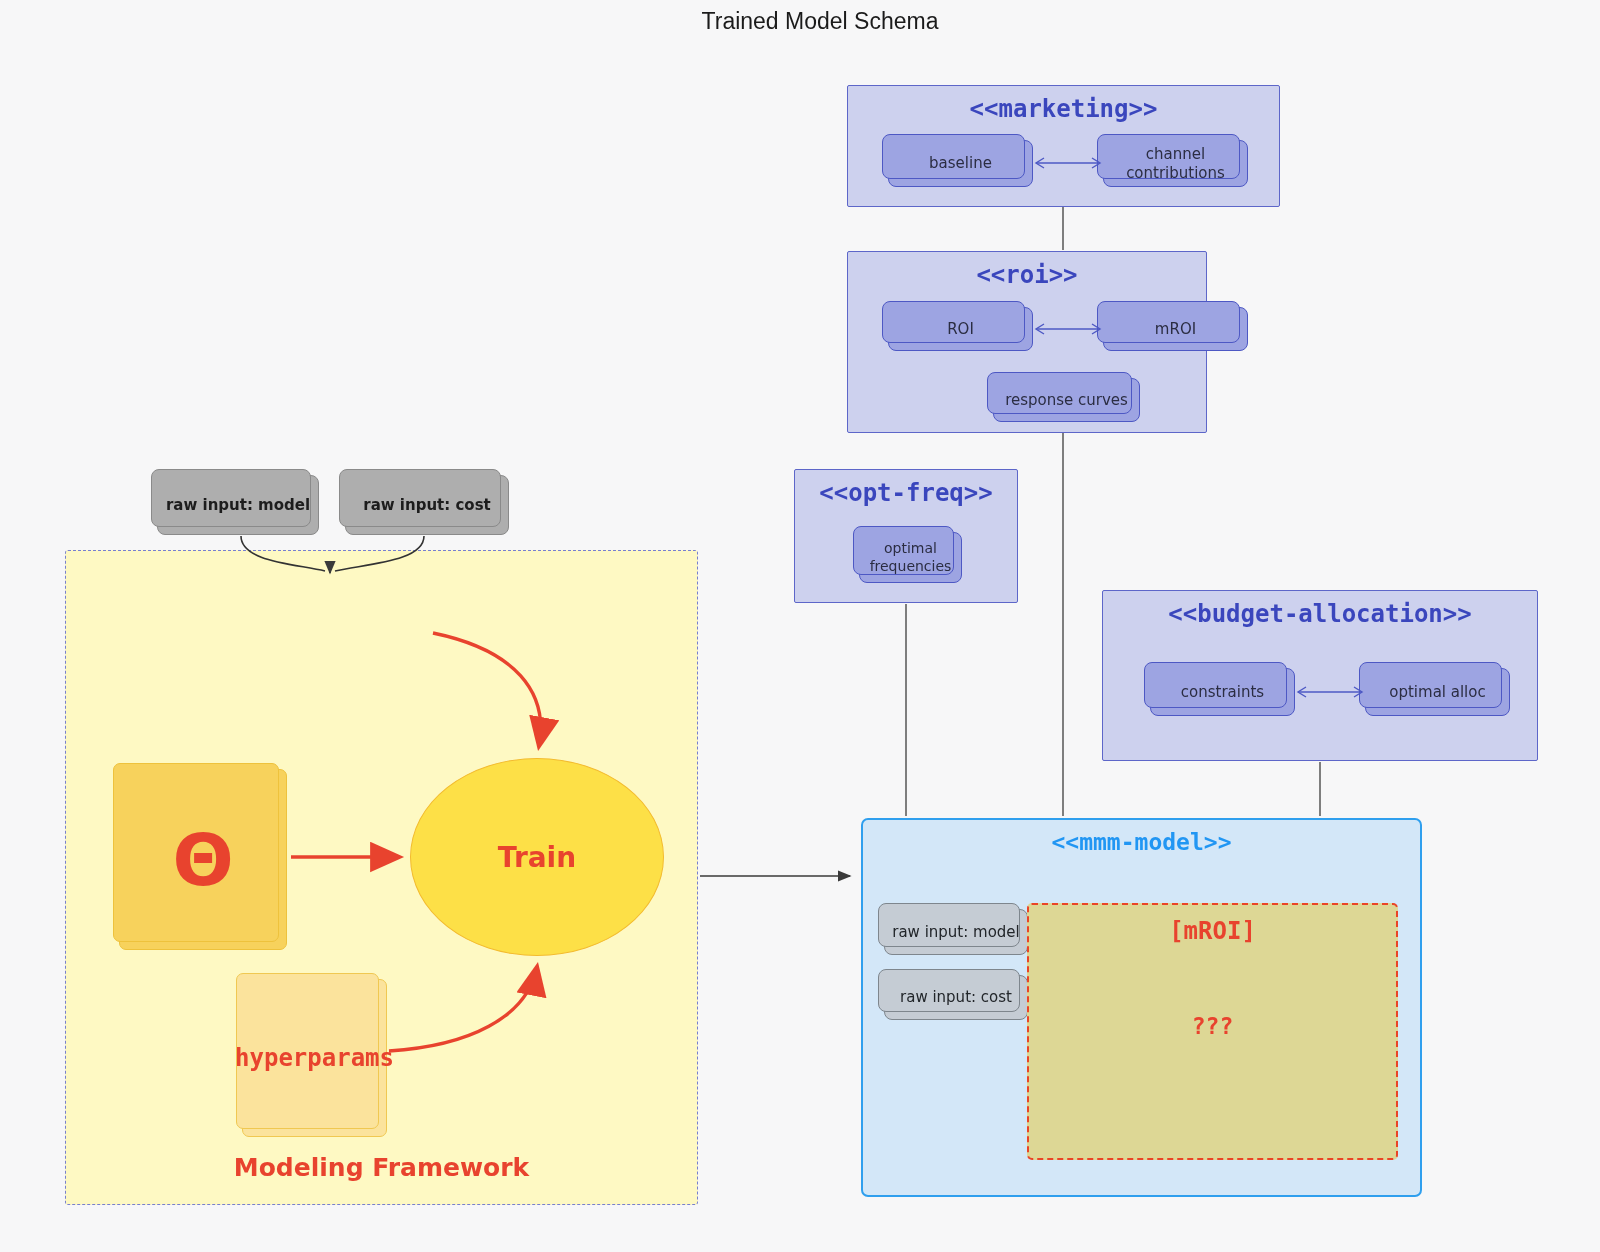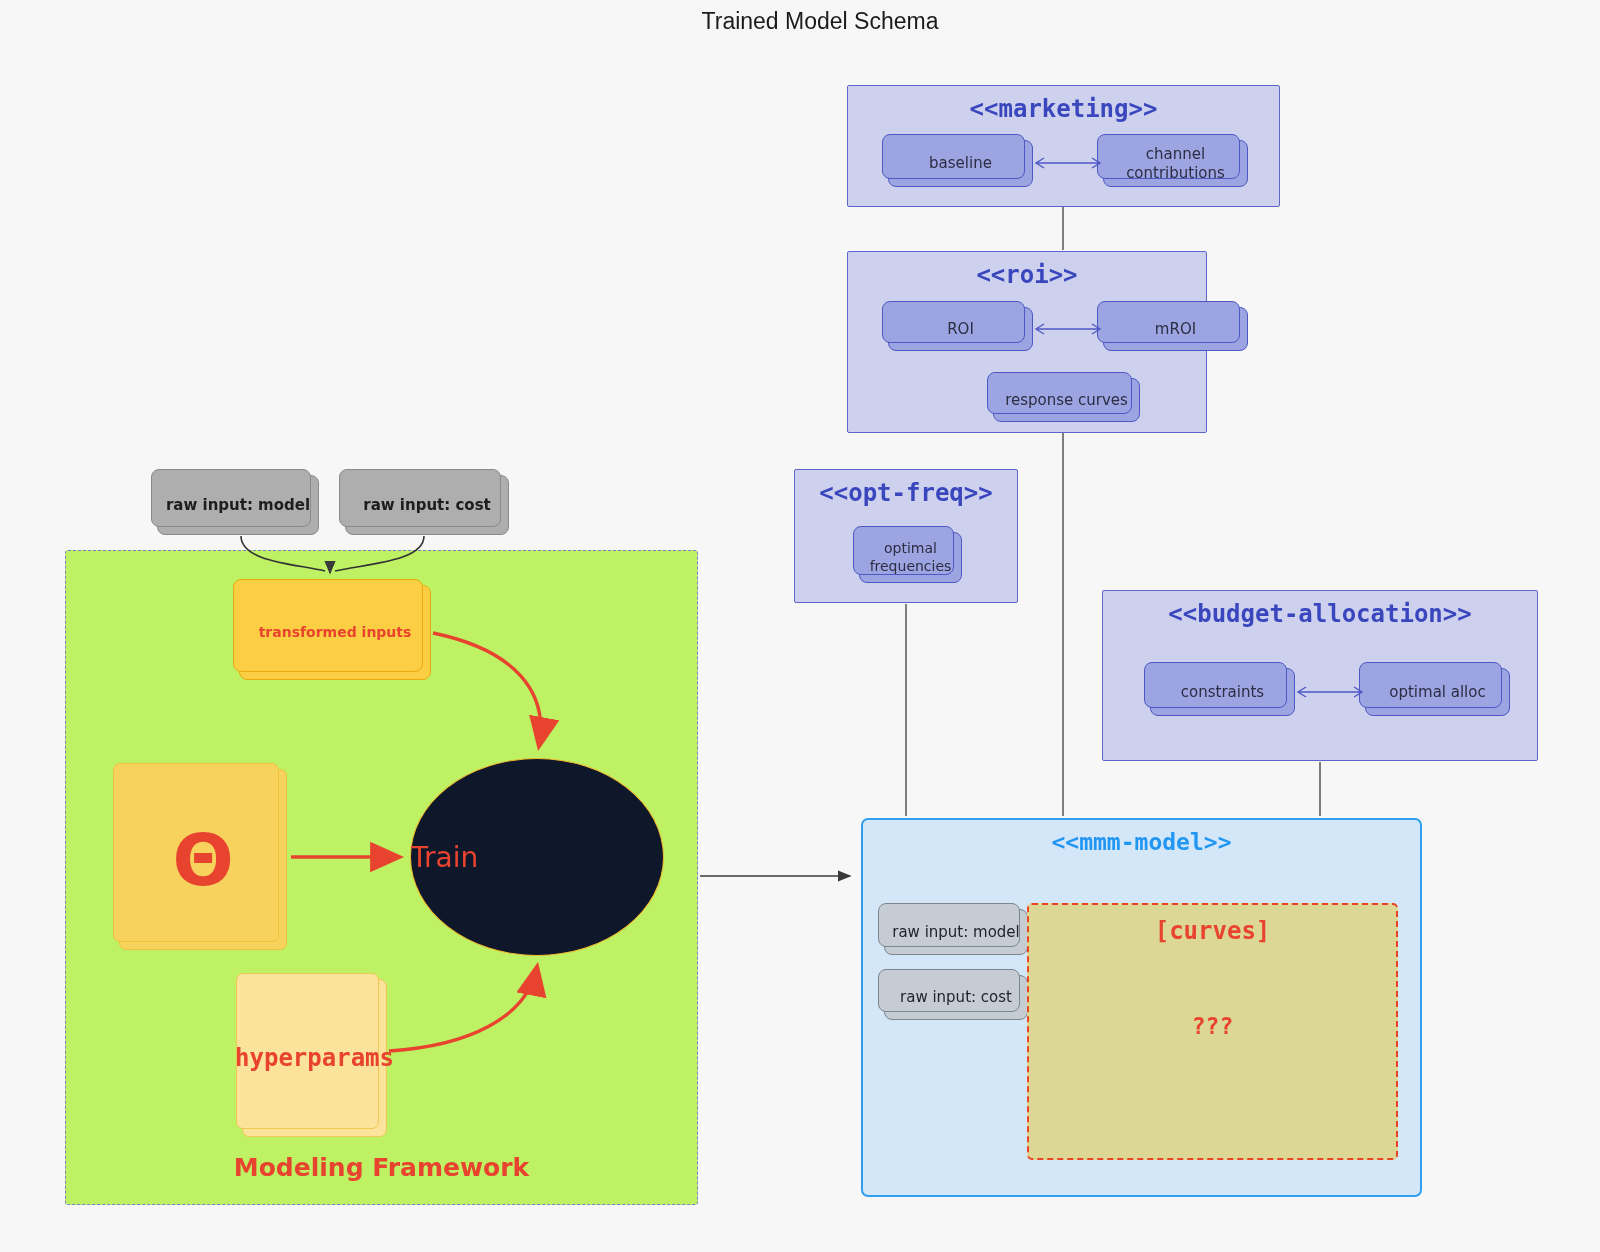"transformed inputs" div.node { html: <div> <span>transformed inputs</span> </div> -> none }
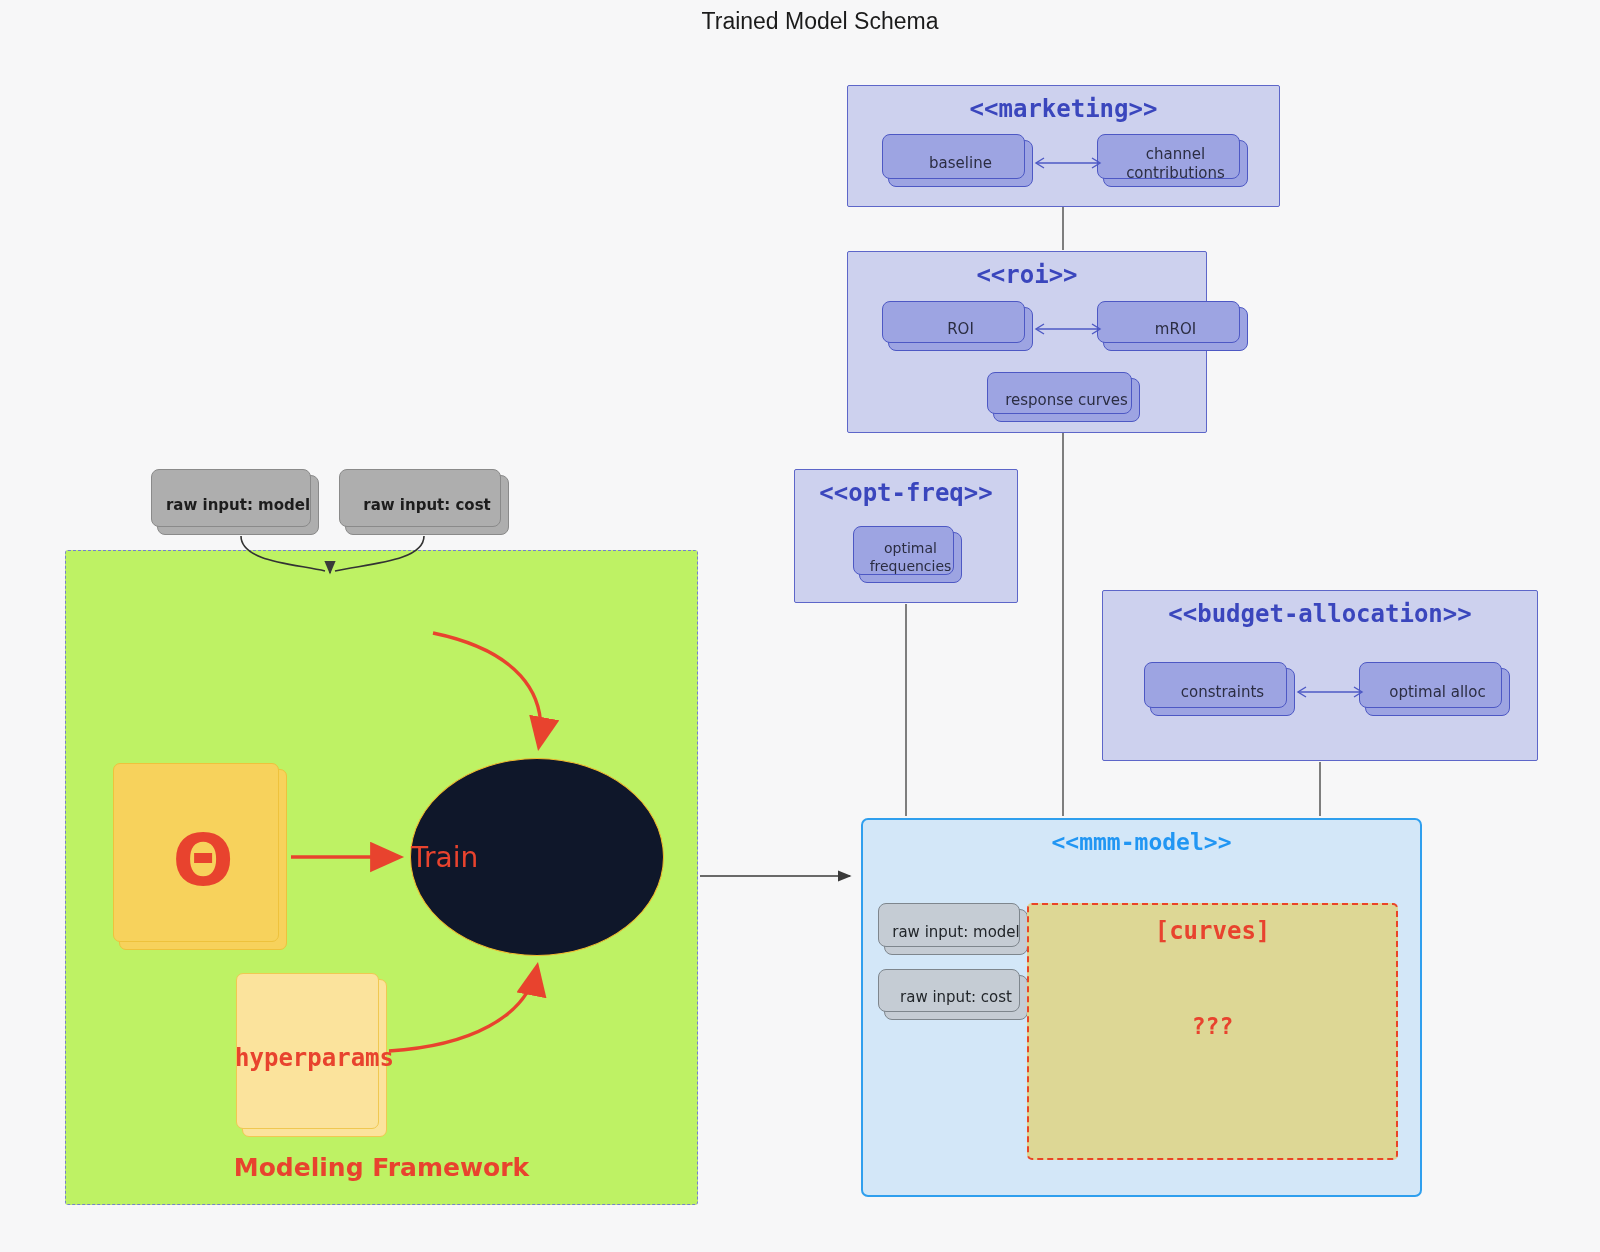"Train" .ellipse { background: #0f172a -> #fde047; font-weight: normal -> bold; justify-content: flex-start -> center }
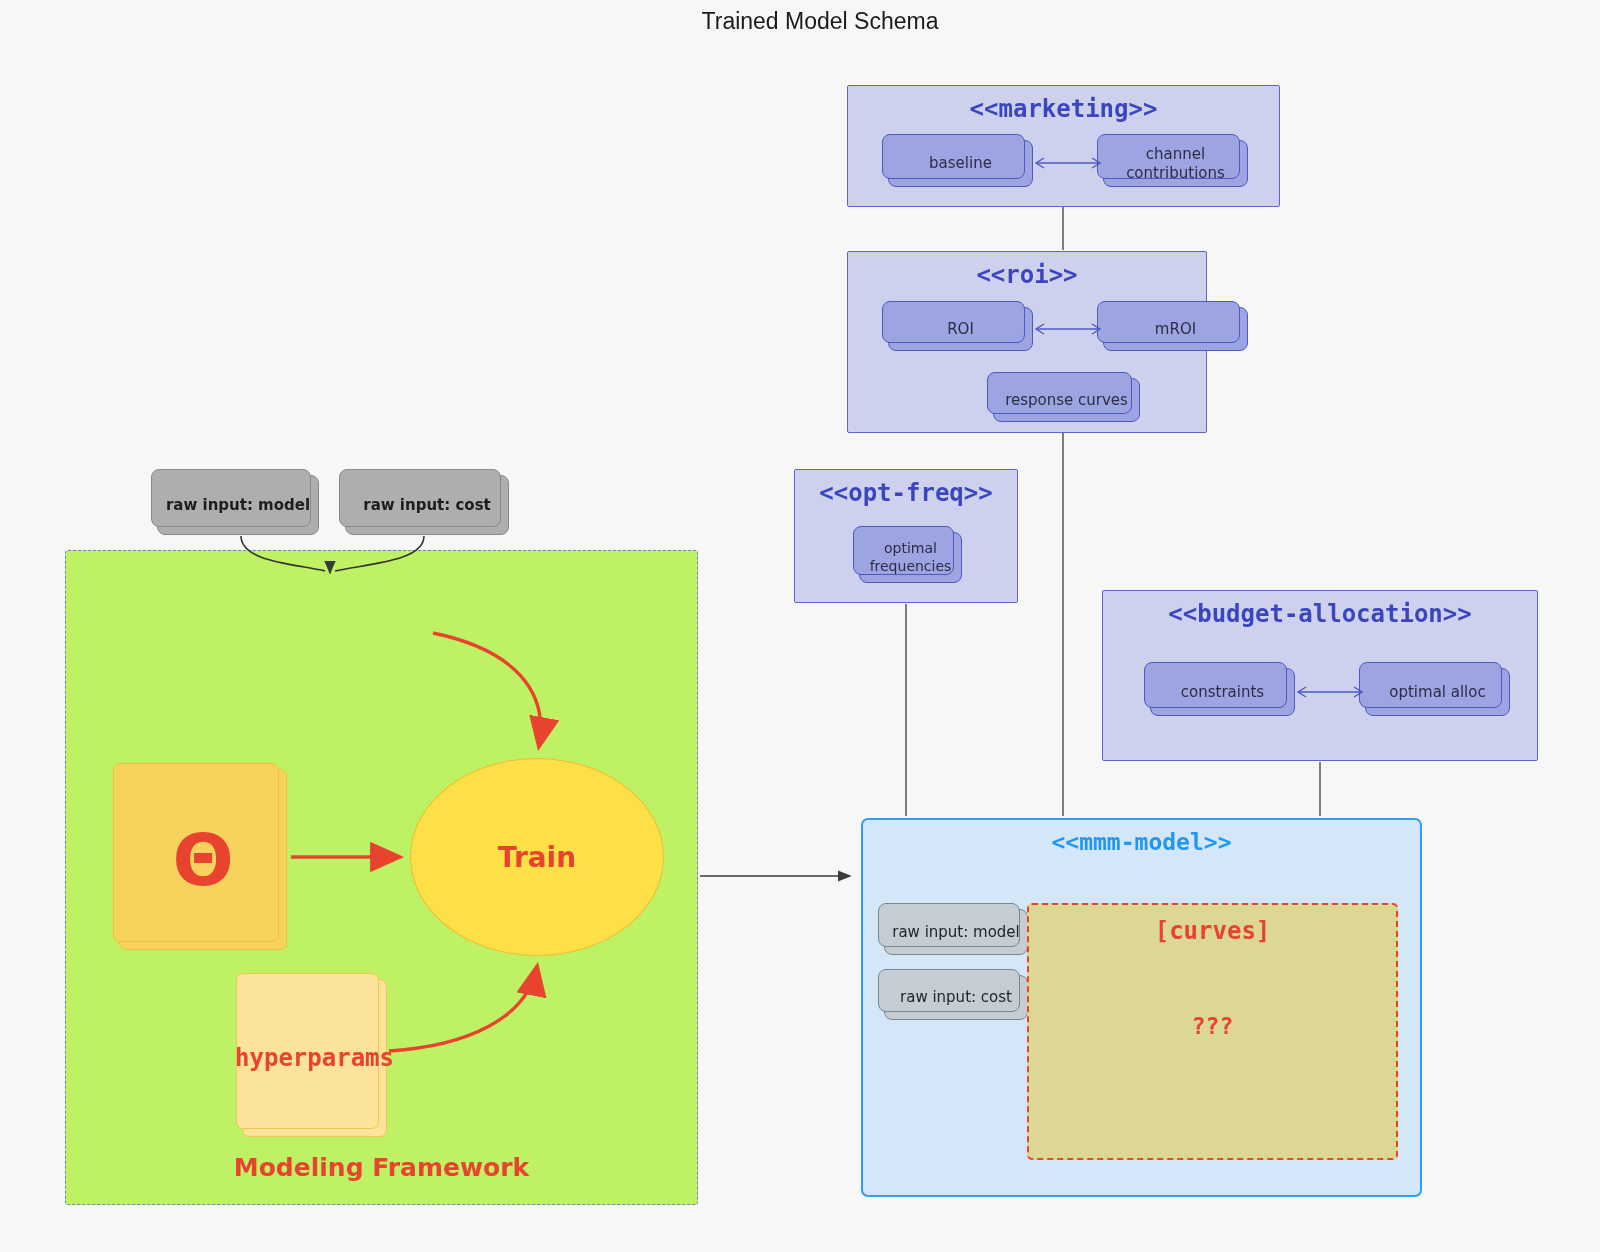"[curves]" div.mlabel { text: curves -> mROI }
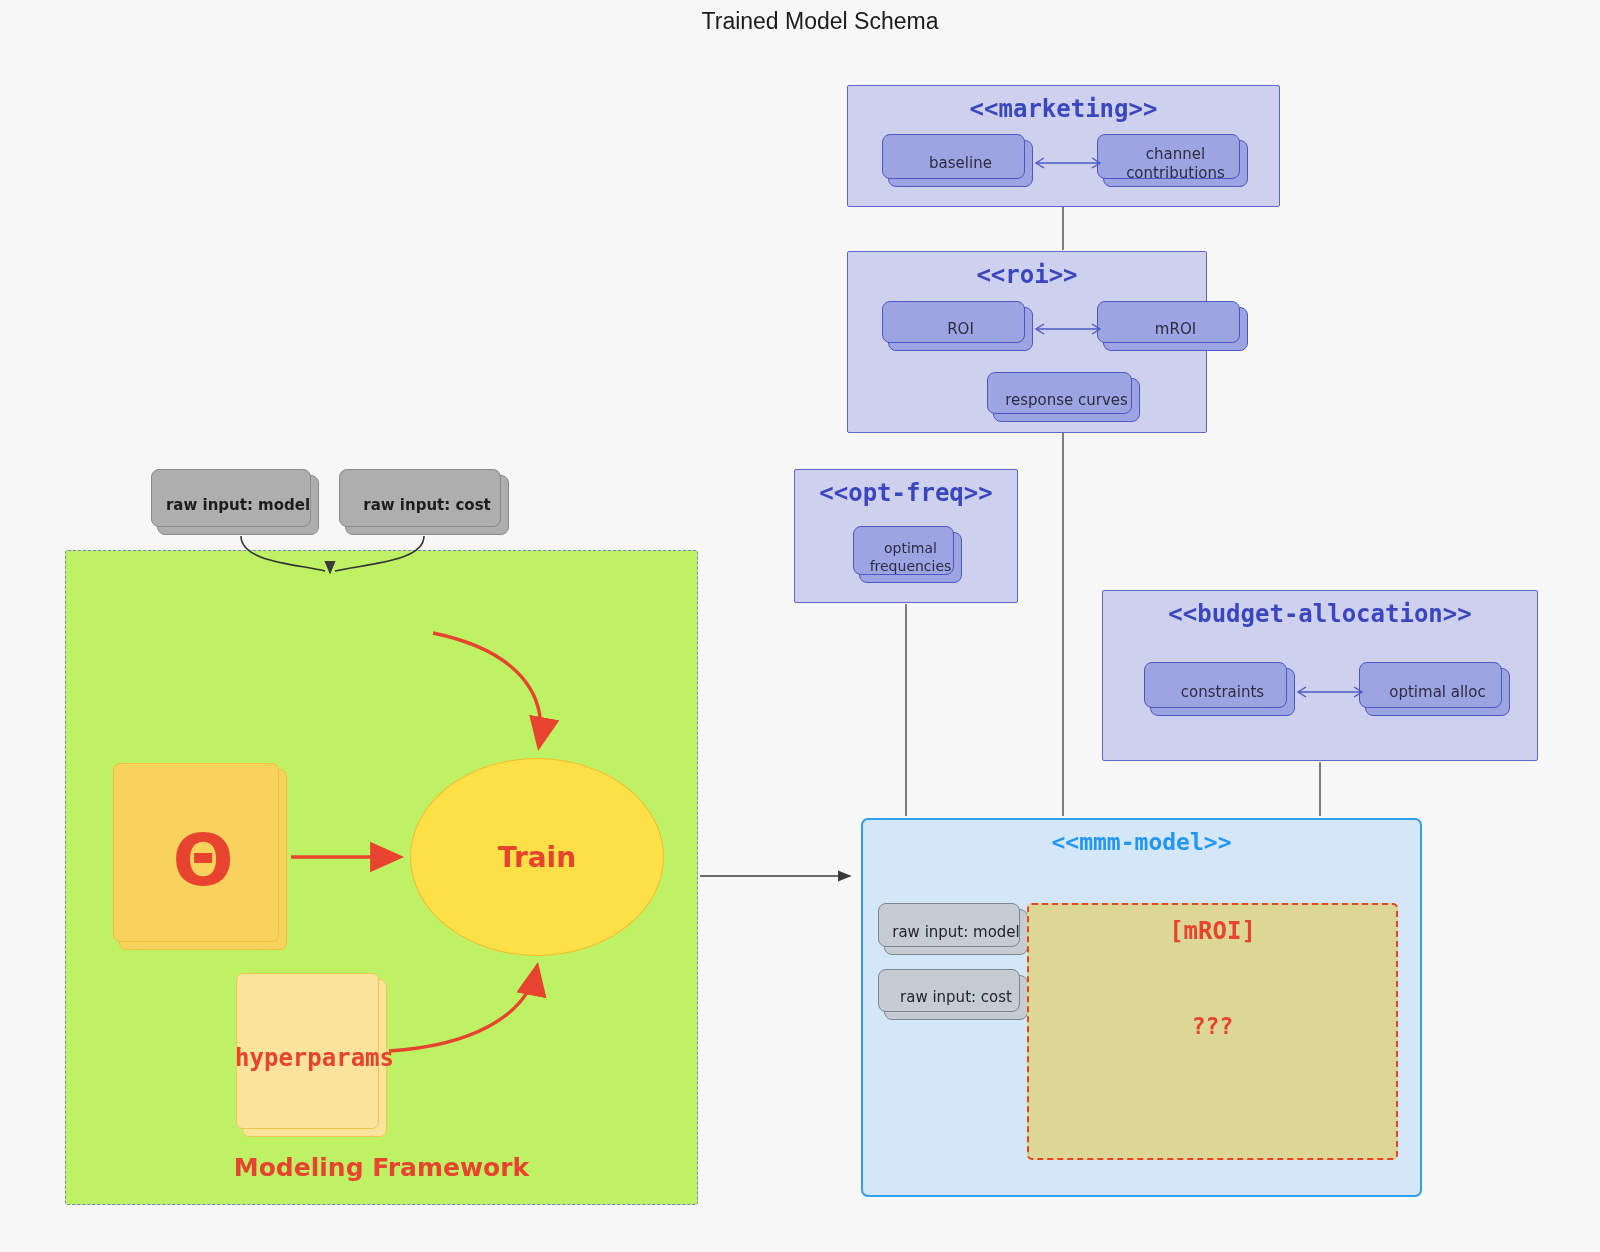"Modeling Framework" .c-frame { background: #bef264 -> #fef9c3 }
